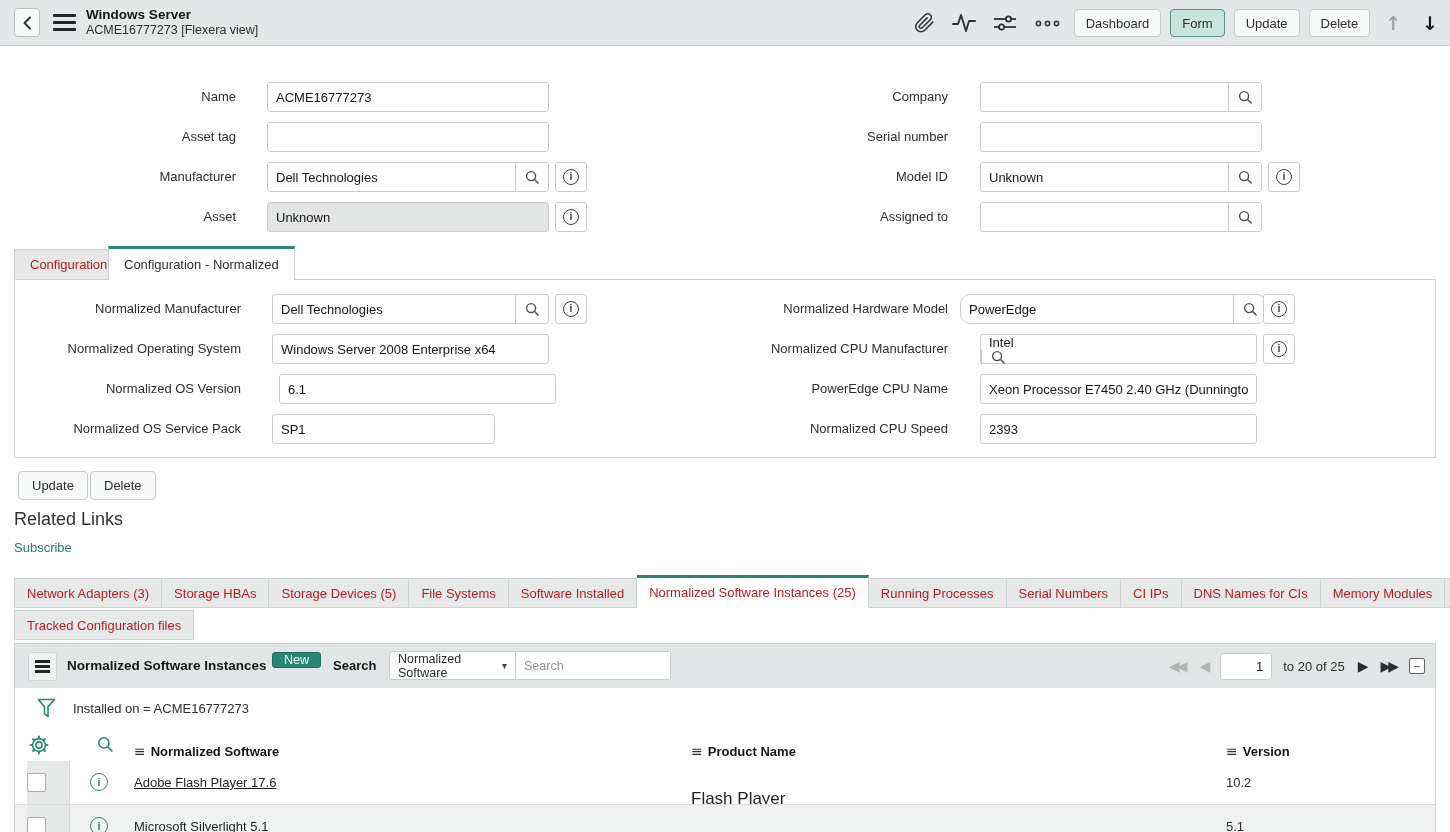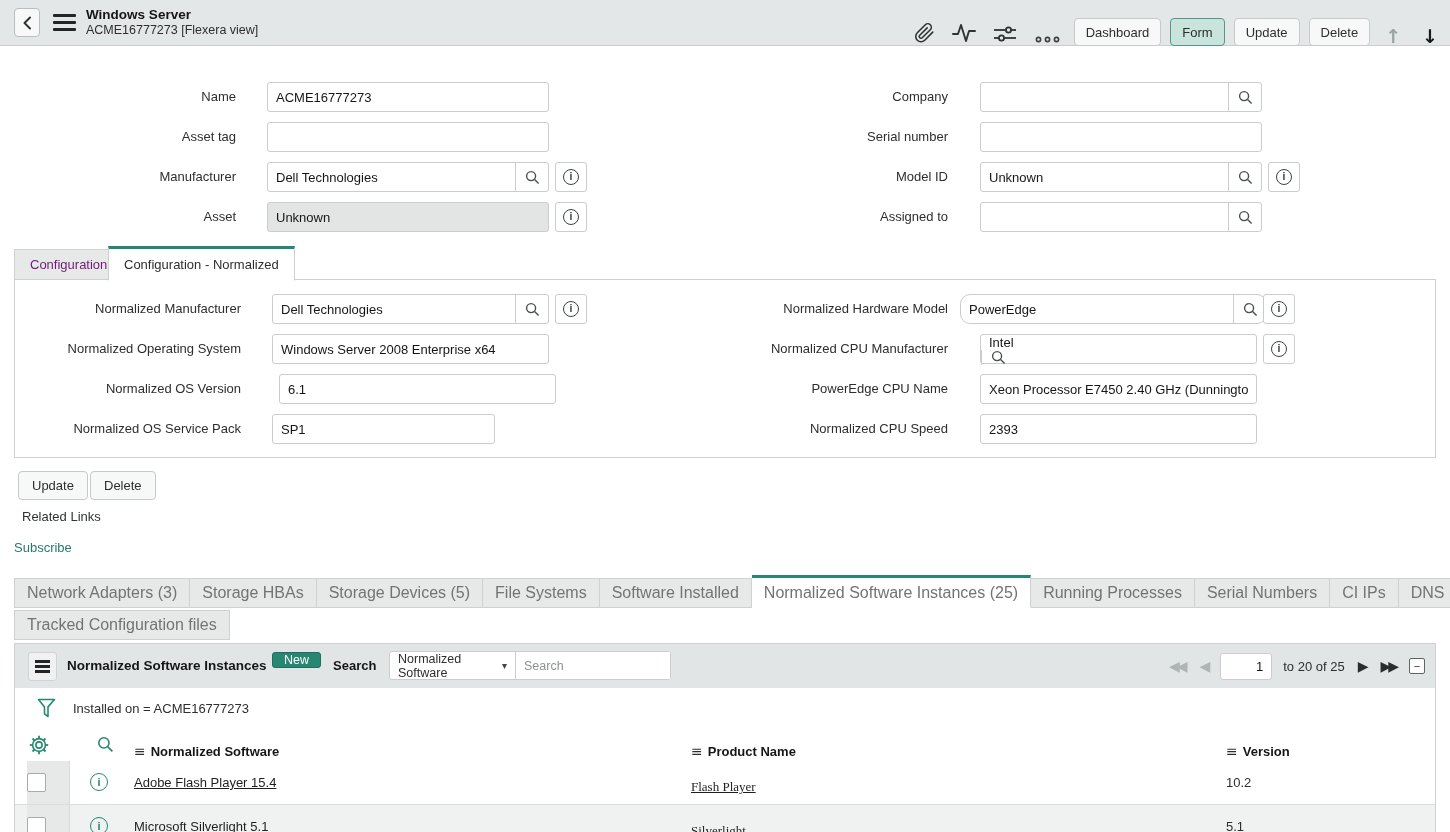"Dashboard" .hdr-right { align-items: flex-end -> center }
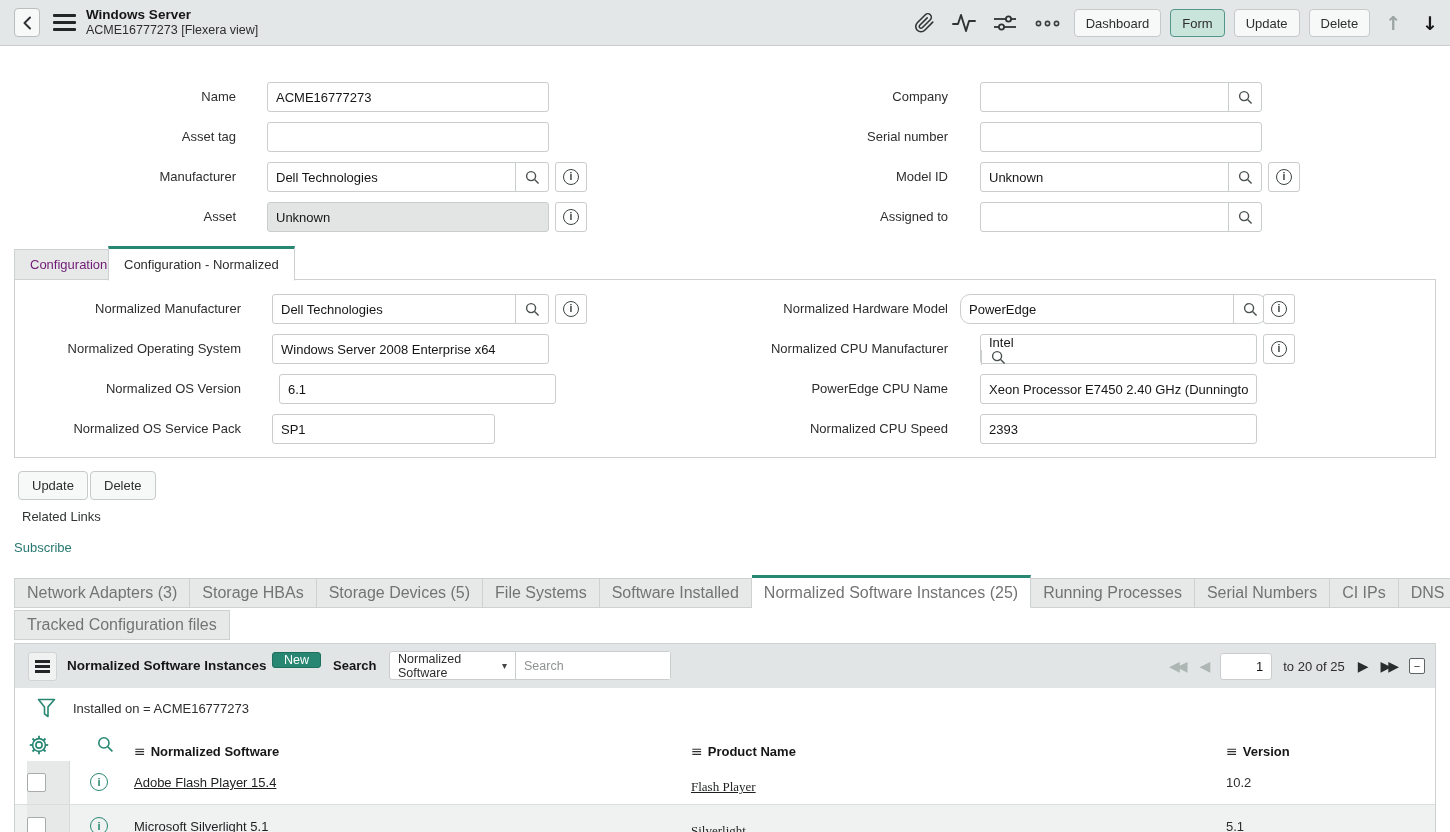"Configuration" .stab.inactive { color: #701a75 -> #b91c1c }
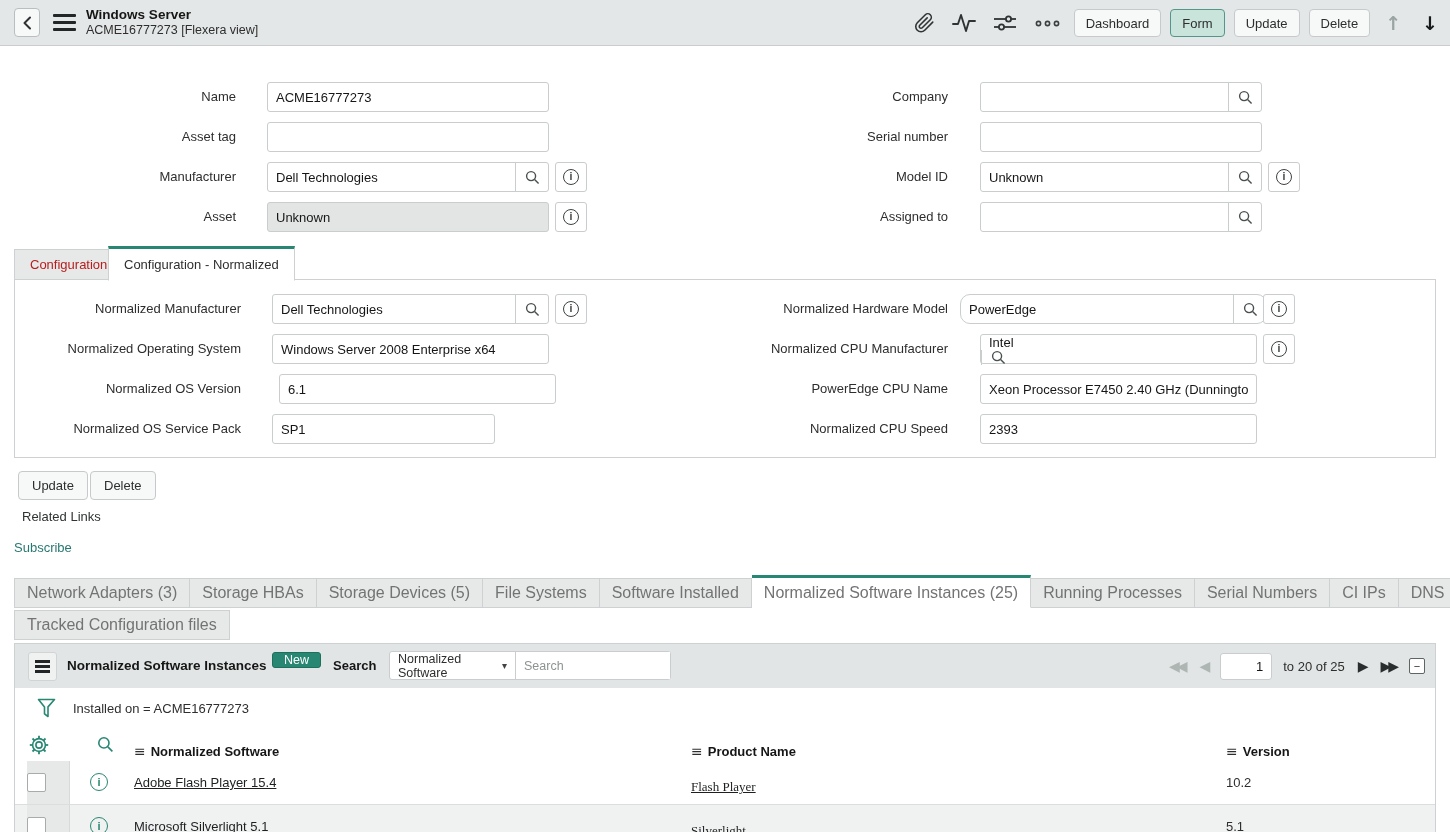"Related Links" .rlheading { font-size: 13px -> 18px; left: 22px -> 14px }
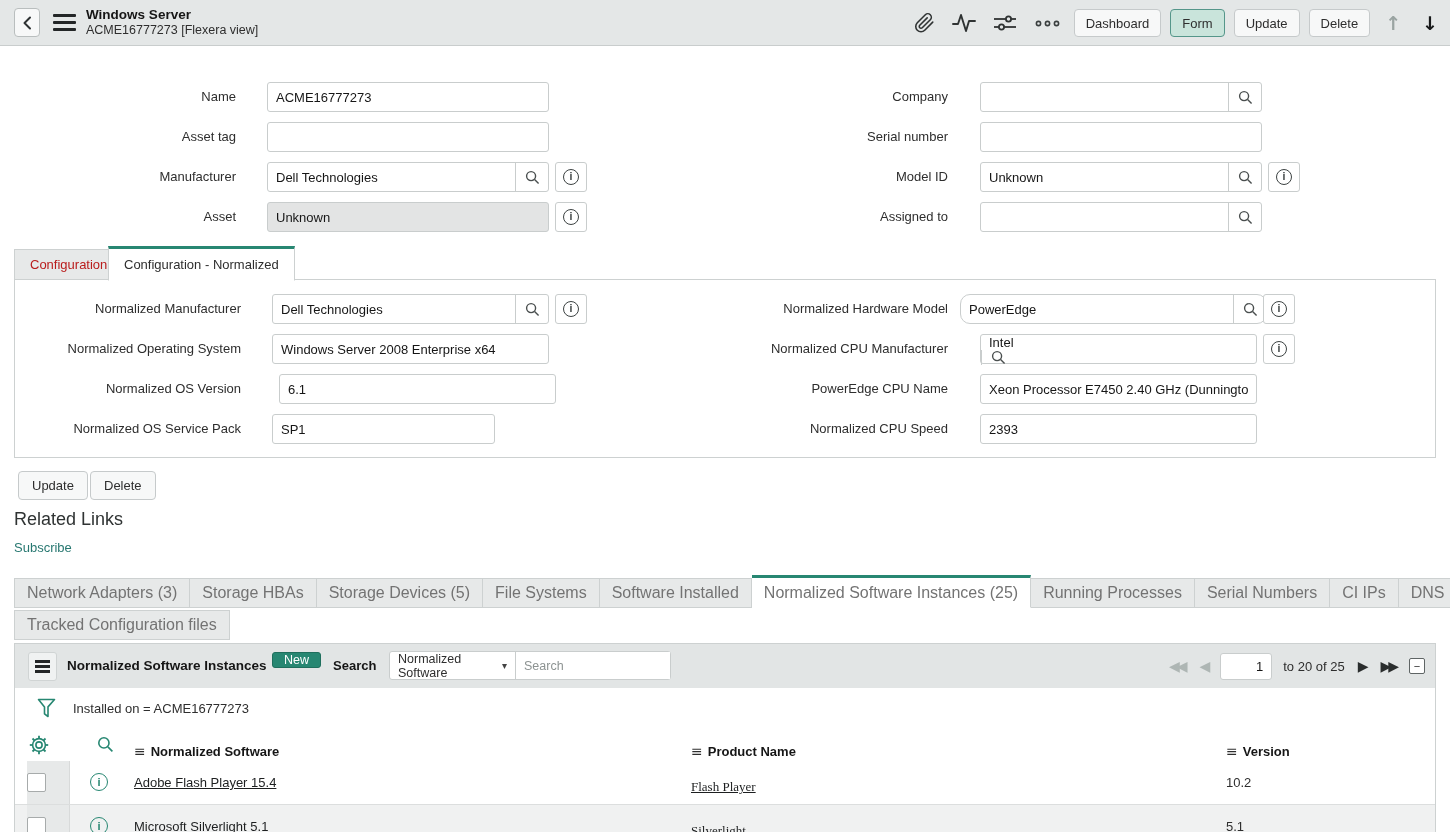"Network Adapters (3)" .rtab { color: #737373 -> #b91c1c; font-size: 16px -> 13px }
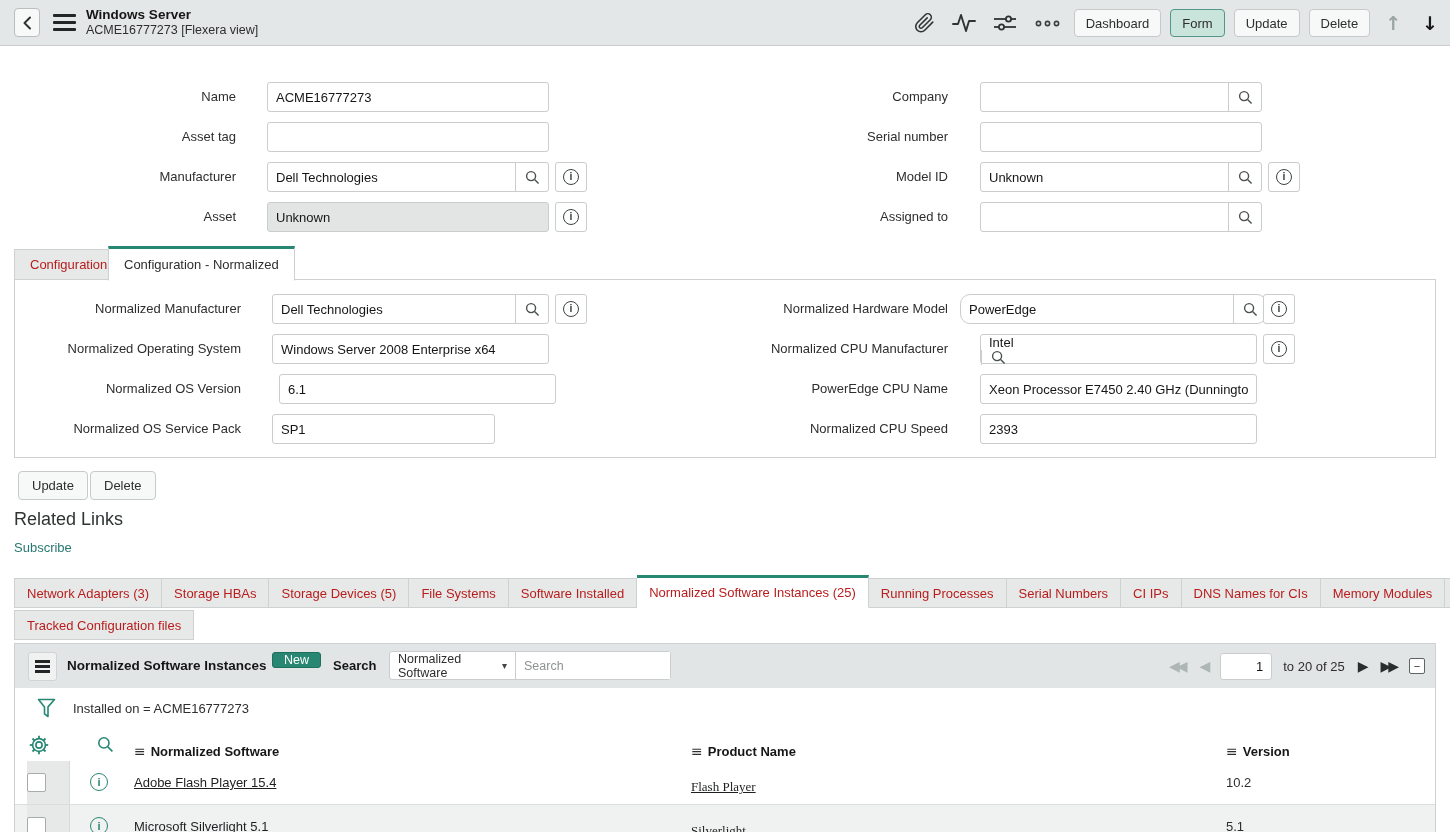"Adobe Flash Player 15.4" a.cell-link { text: 15.4 -> 17.6 }
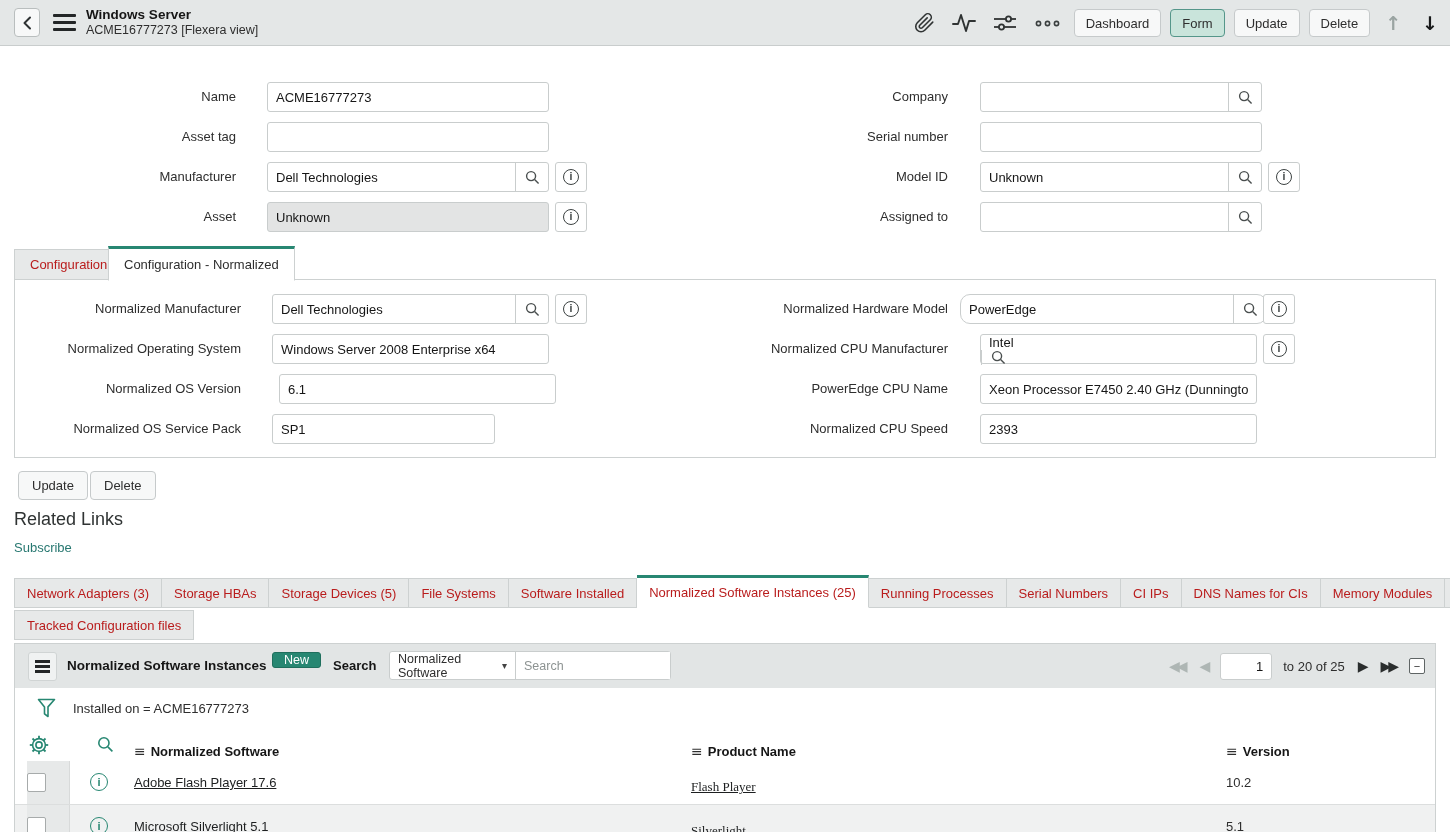"Flash Player" .cellB { font-family: Liberation Serif, serif -> none; font-size: 13px -> 17px; top: 4px -> 16px }
